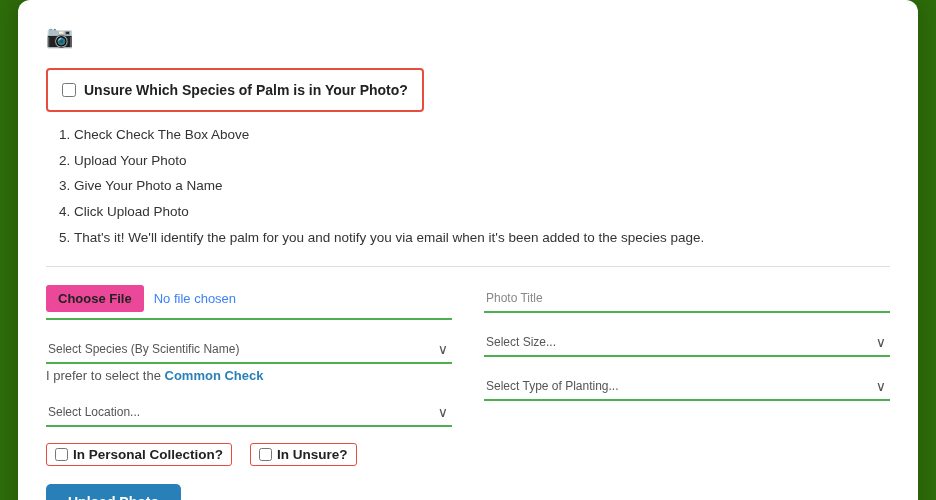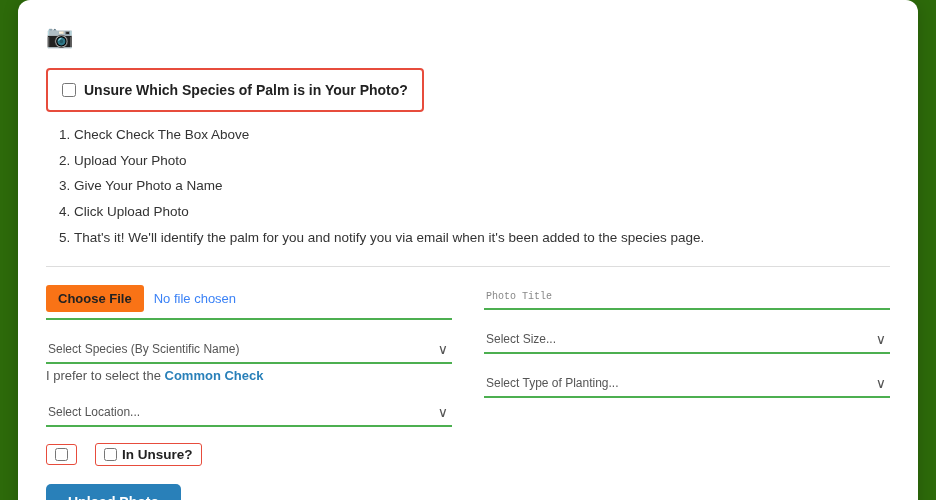"Choose File" .choose-file-btn { background: #f97316 -> #ec4899 }
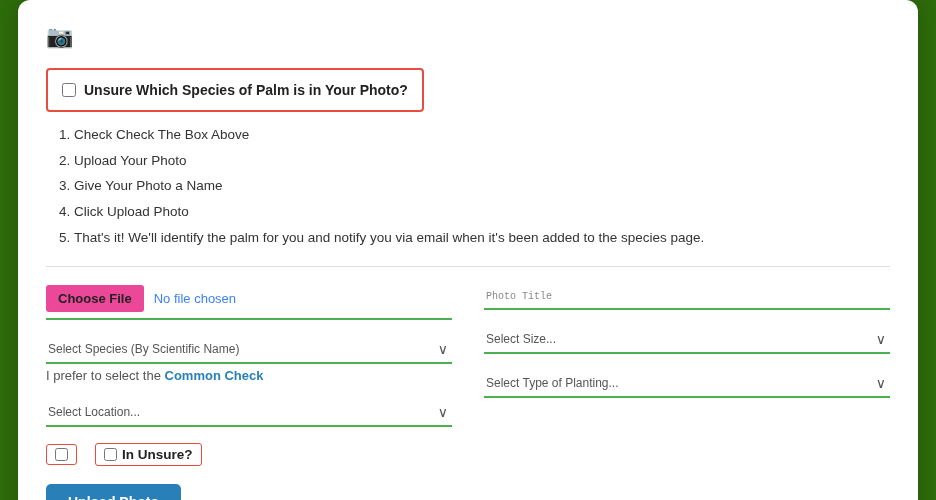"Photo Title" .text-input-field { font-family: Liberation Mono, monospace -> none; font-size: 10px -> 12px }
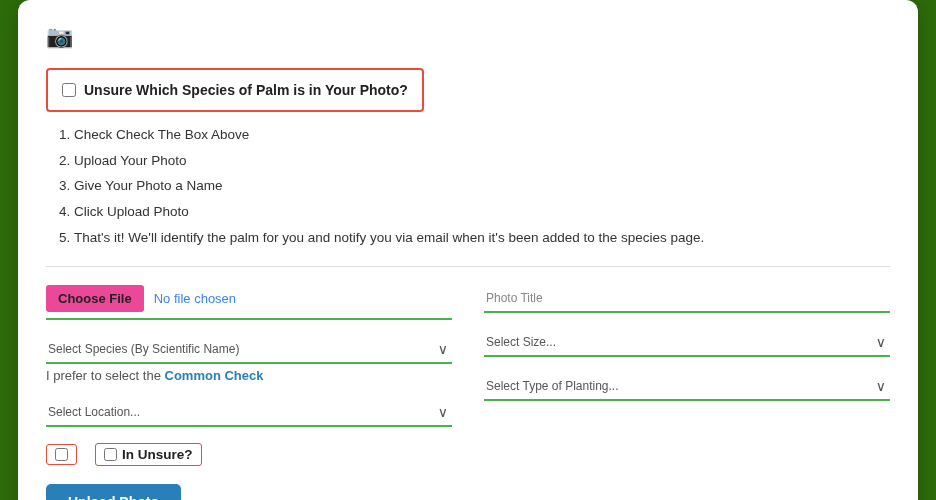"In Personal Collection?" span { html: none -> <span>In Personal Collection?</span> }
